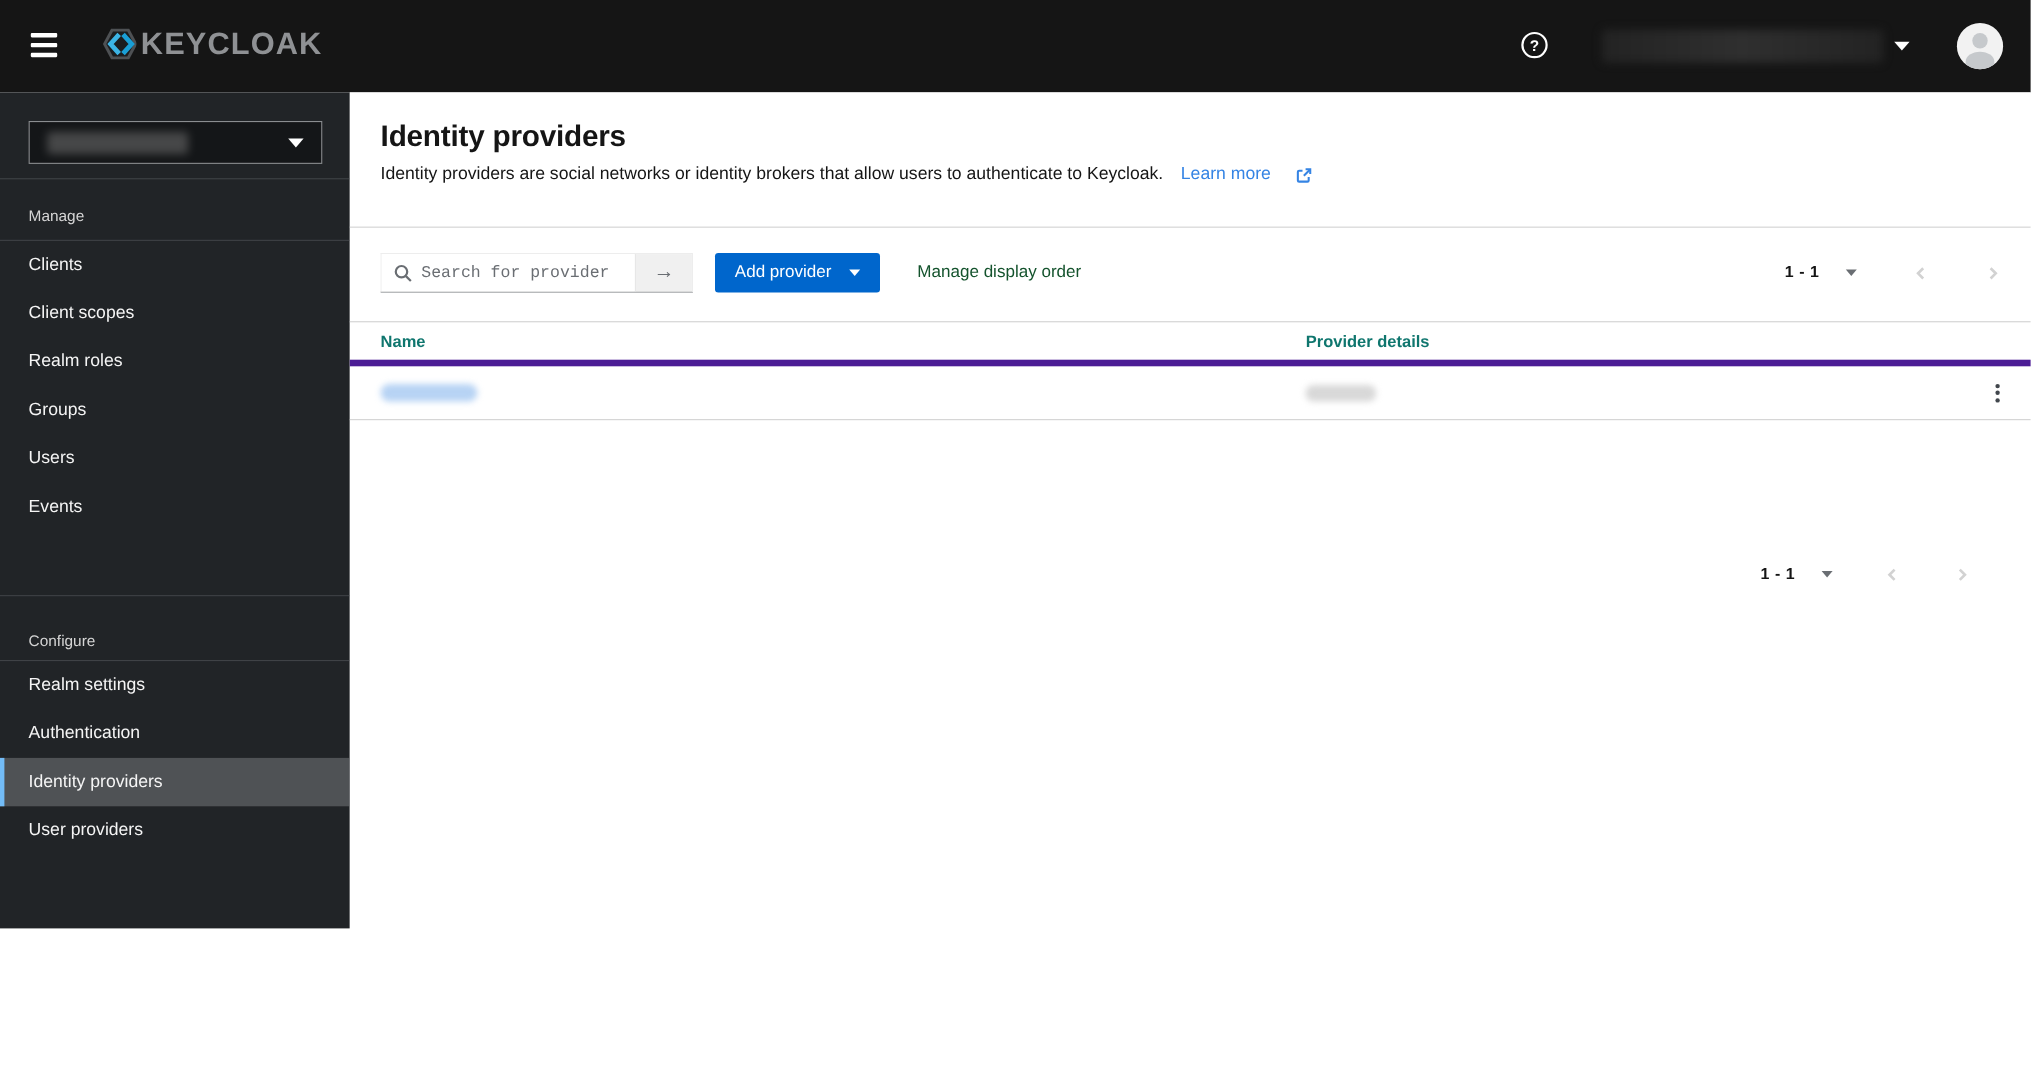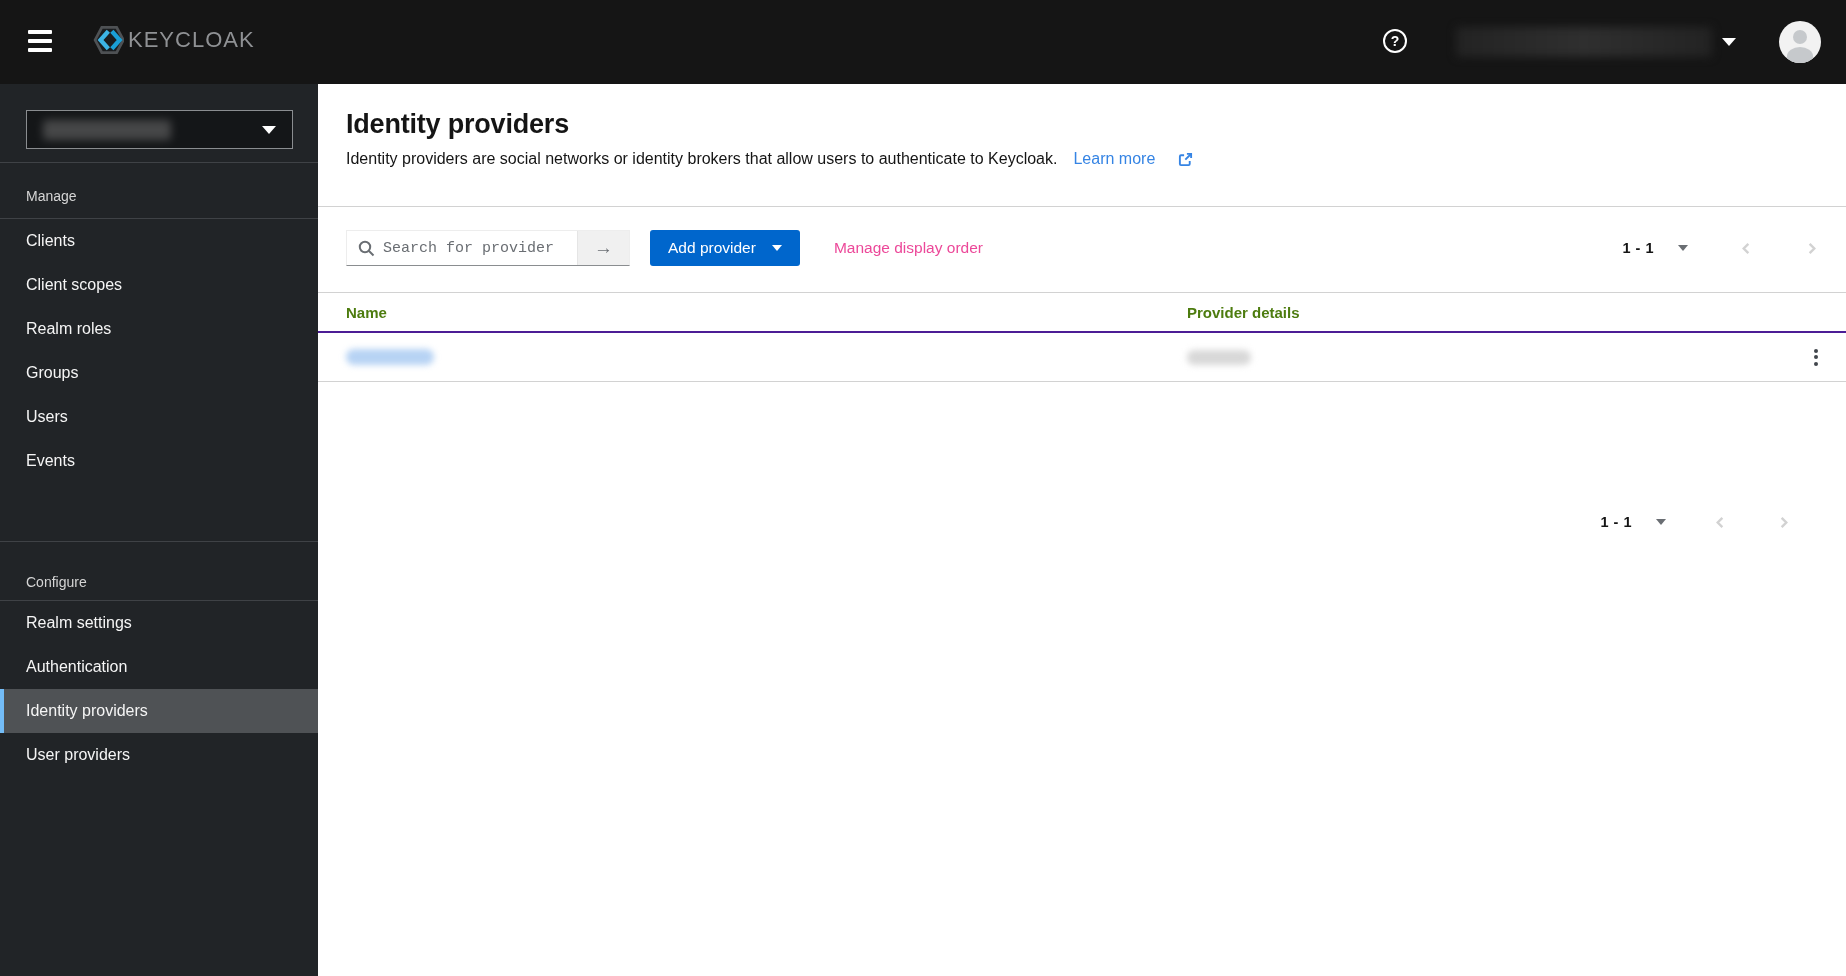"KEYCLOAK" .brand-text { font-size: 22px -> 28px; font-weight: normal -> bold }
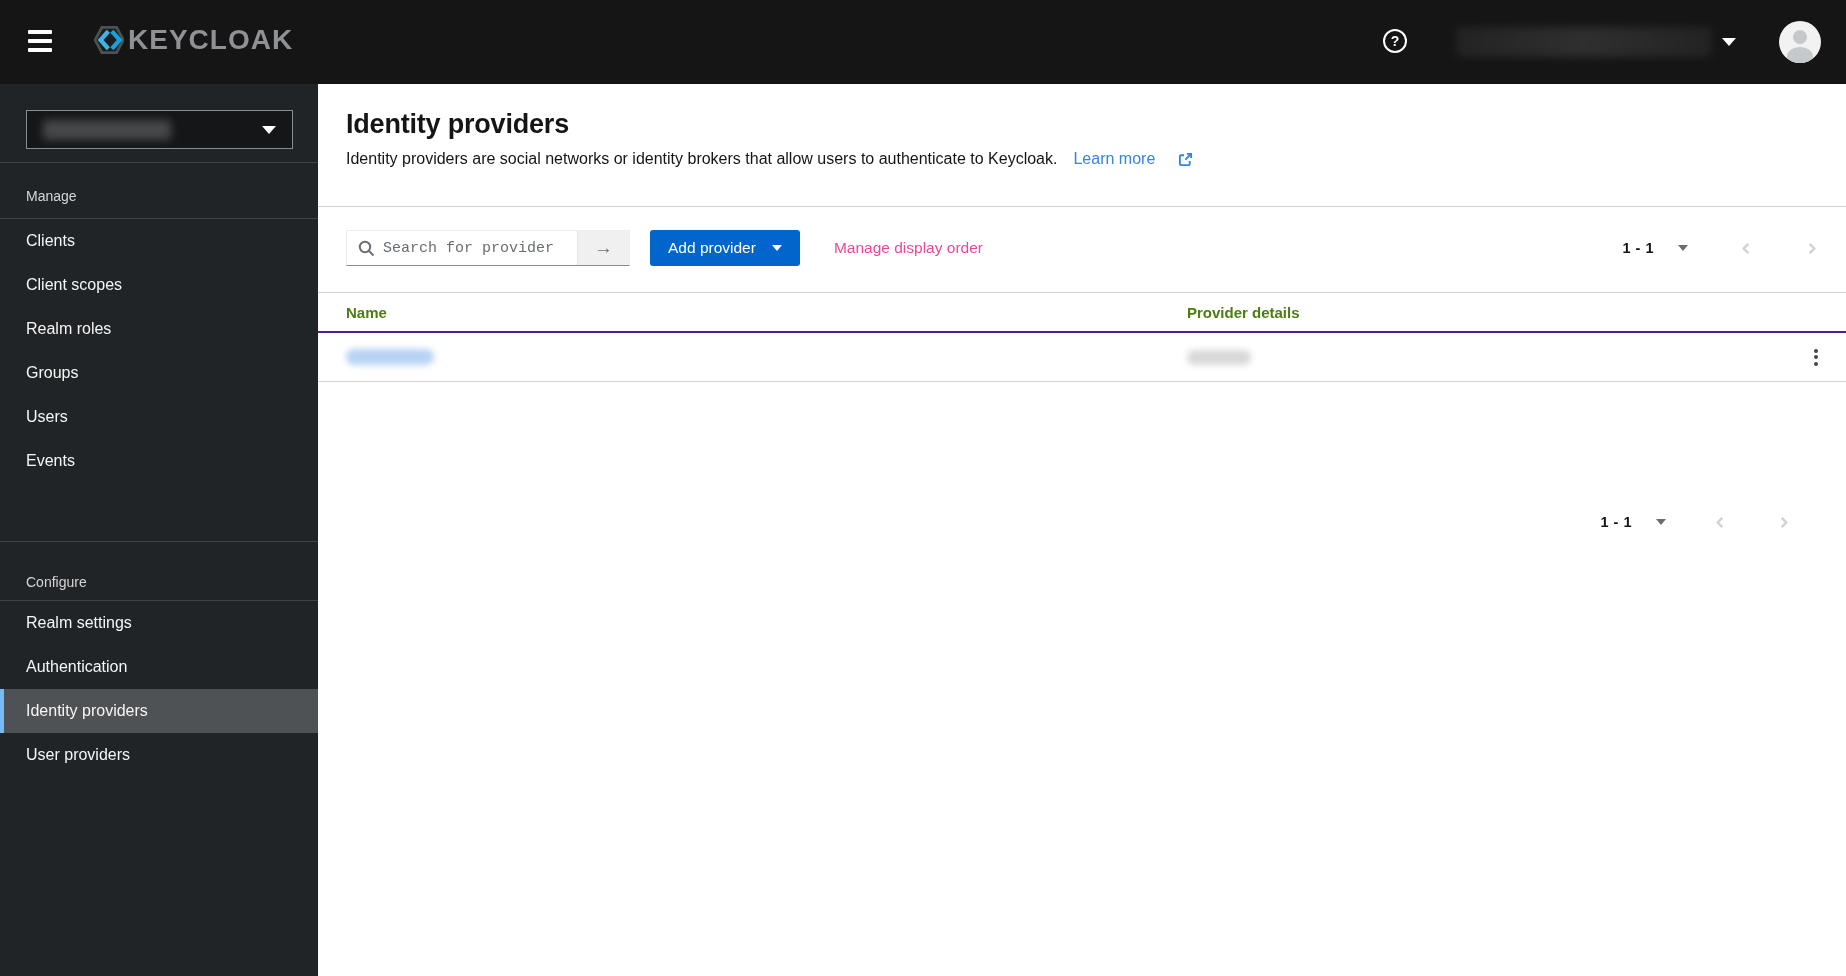"Manage" .sidebar { height: 892px -> 760px }
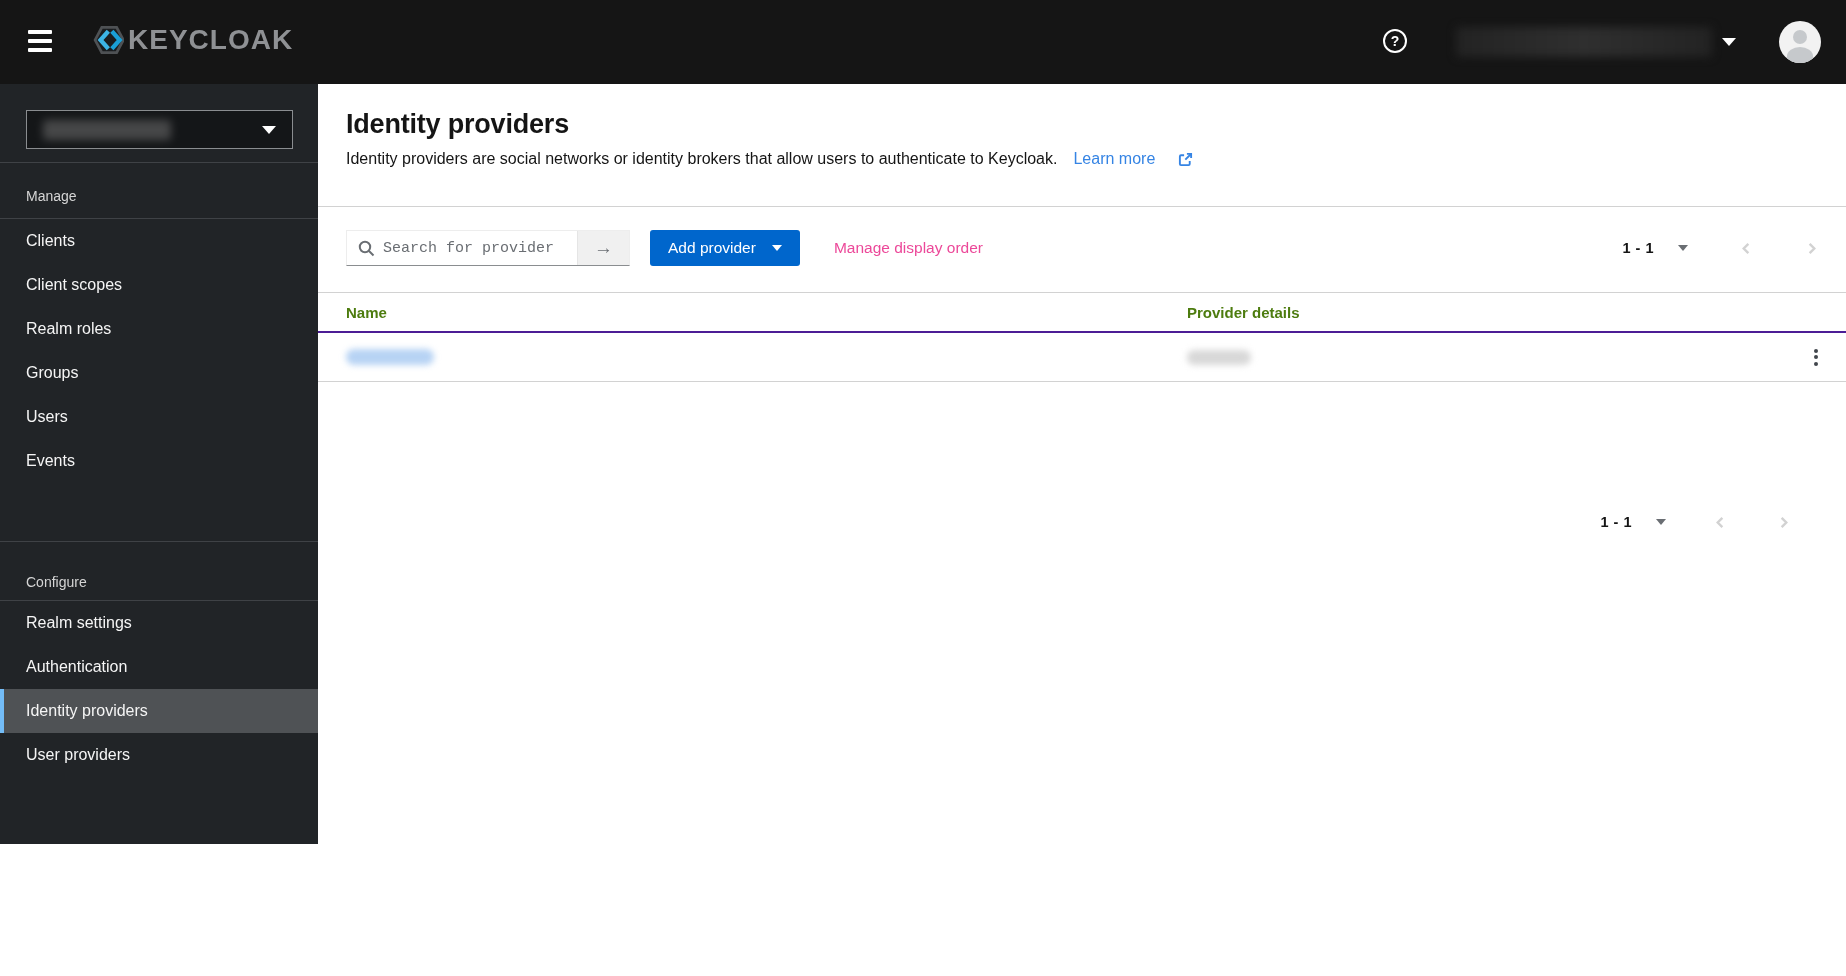"Manage display order" .link-action { color: #ec4899 -> #14532d }
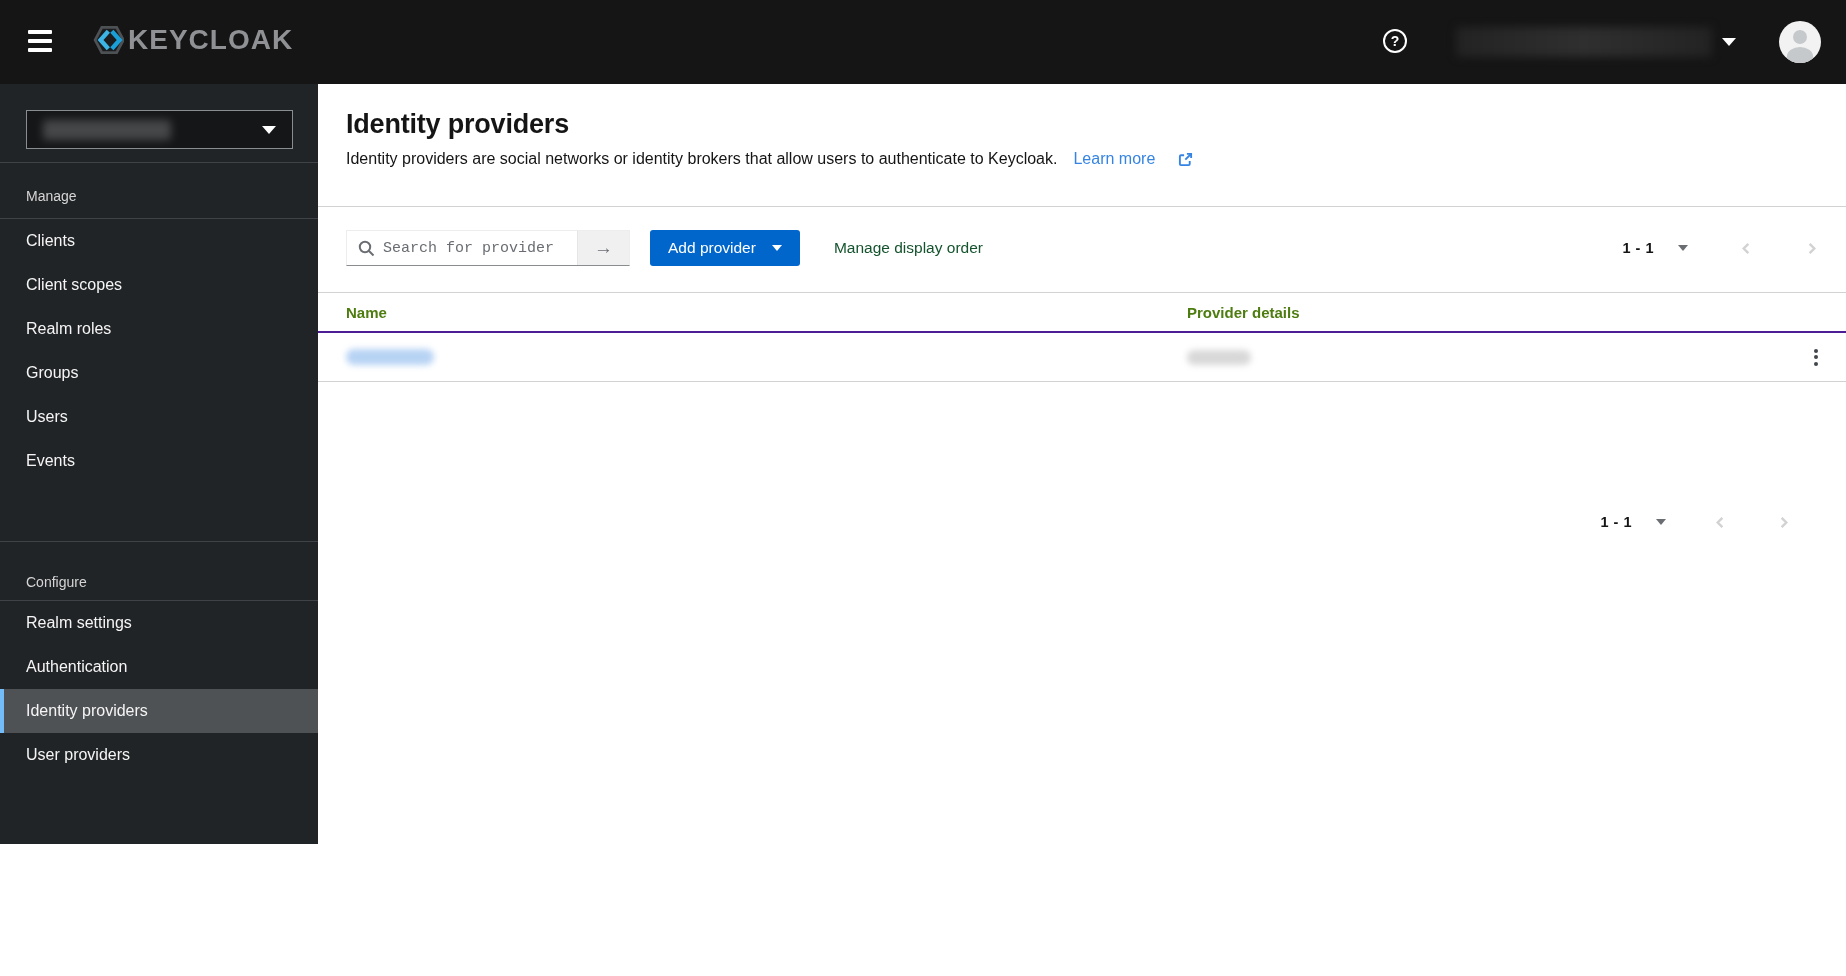"Name" .t-head { border-bottom: 2px solid #4c1d95 -> 6px solid #4c1d95; color: #4d7c0f -> #0f766e }
